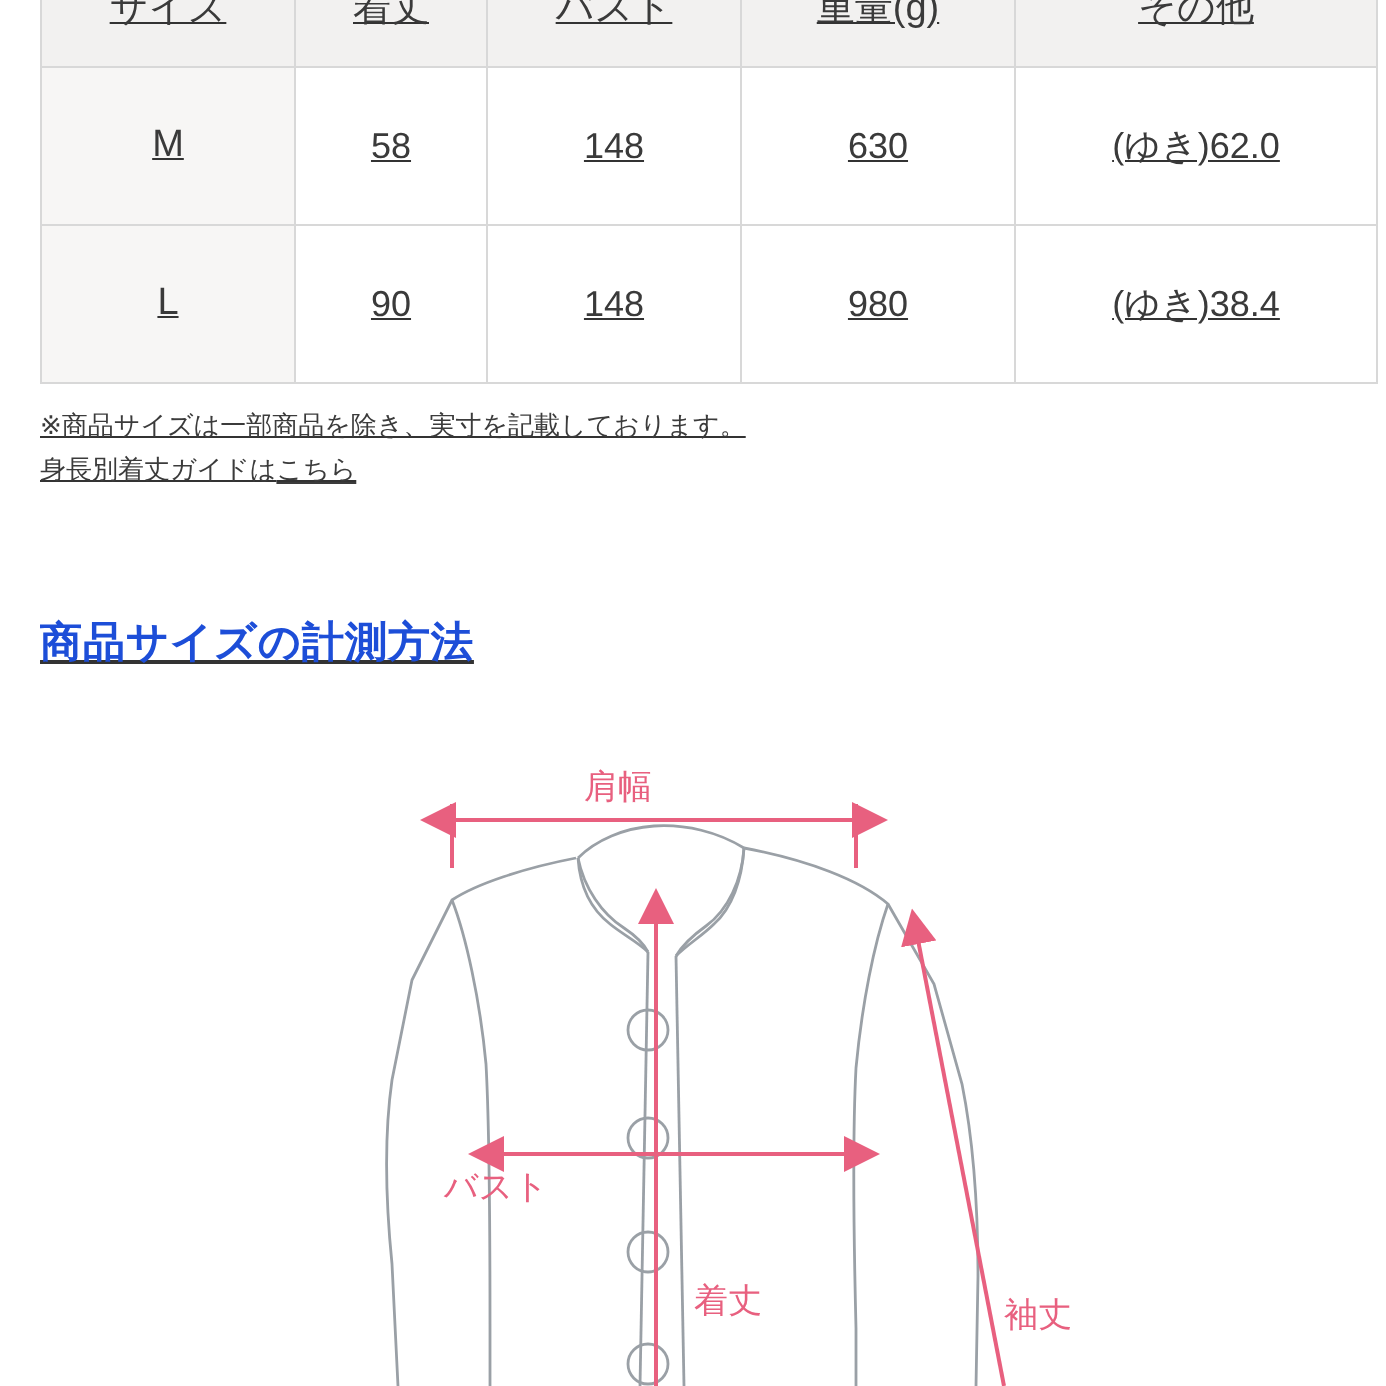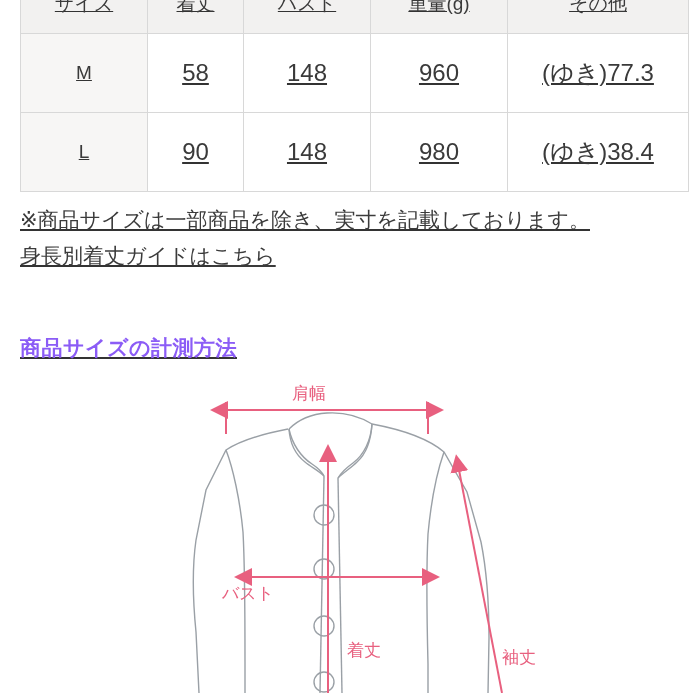"58" .size-table th, .size-table td { font-size: 24px -> 18px }
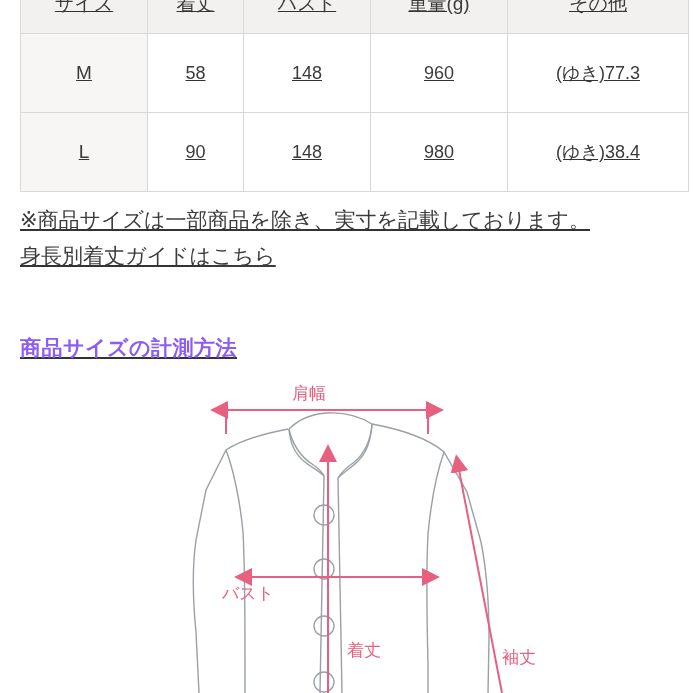"960" td { text: 960 -> 630 }
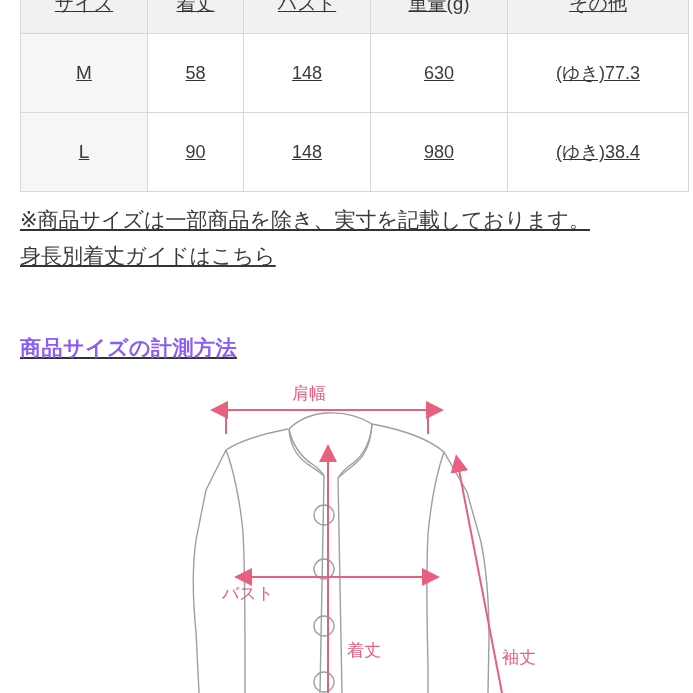"(ゆき)77.3" td { text: 77.3 -> 62.0 }
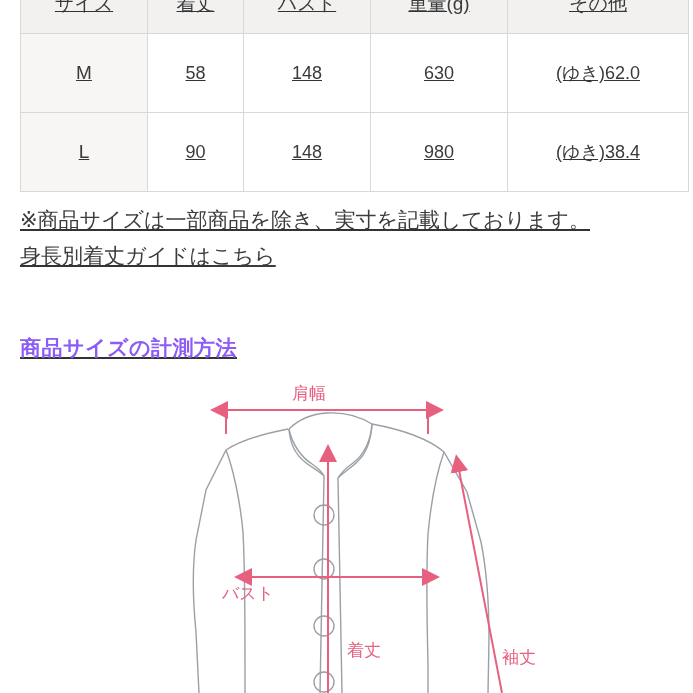"※商品サイズは一部商品を除き、実寸を記載しております。" .notes { font-size: 21px -> 13px }
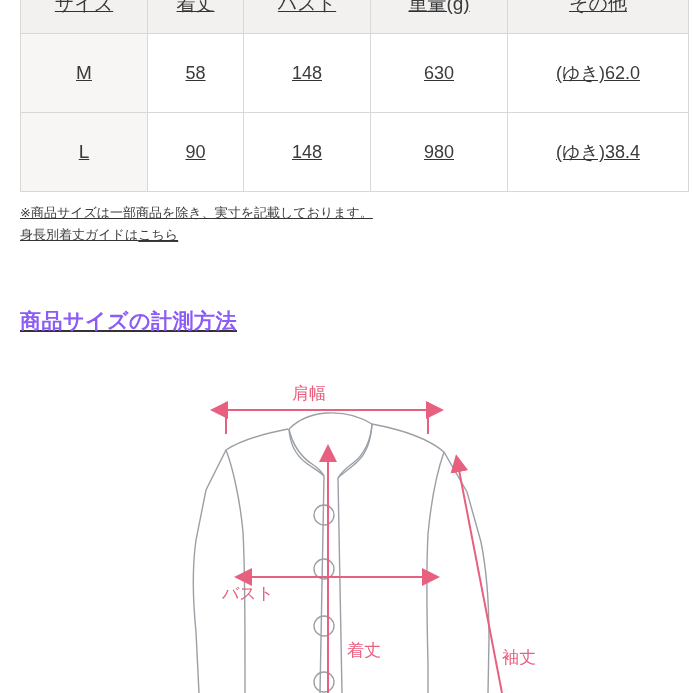"商品サイズの計測方法" .section-heading { color: #8b5cf6 -> #1d4ed8 }
